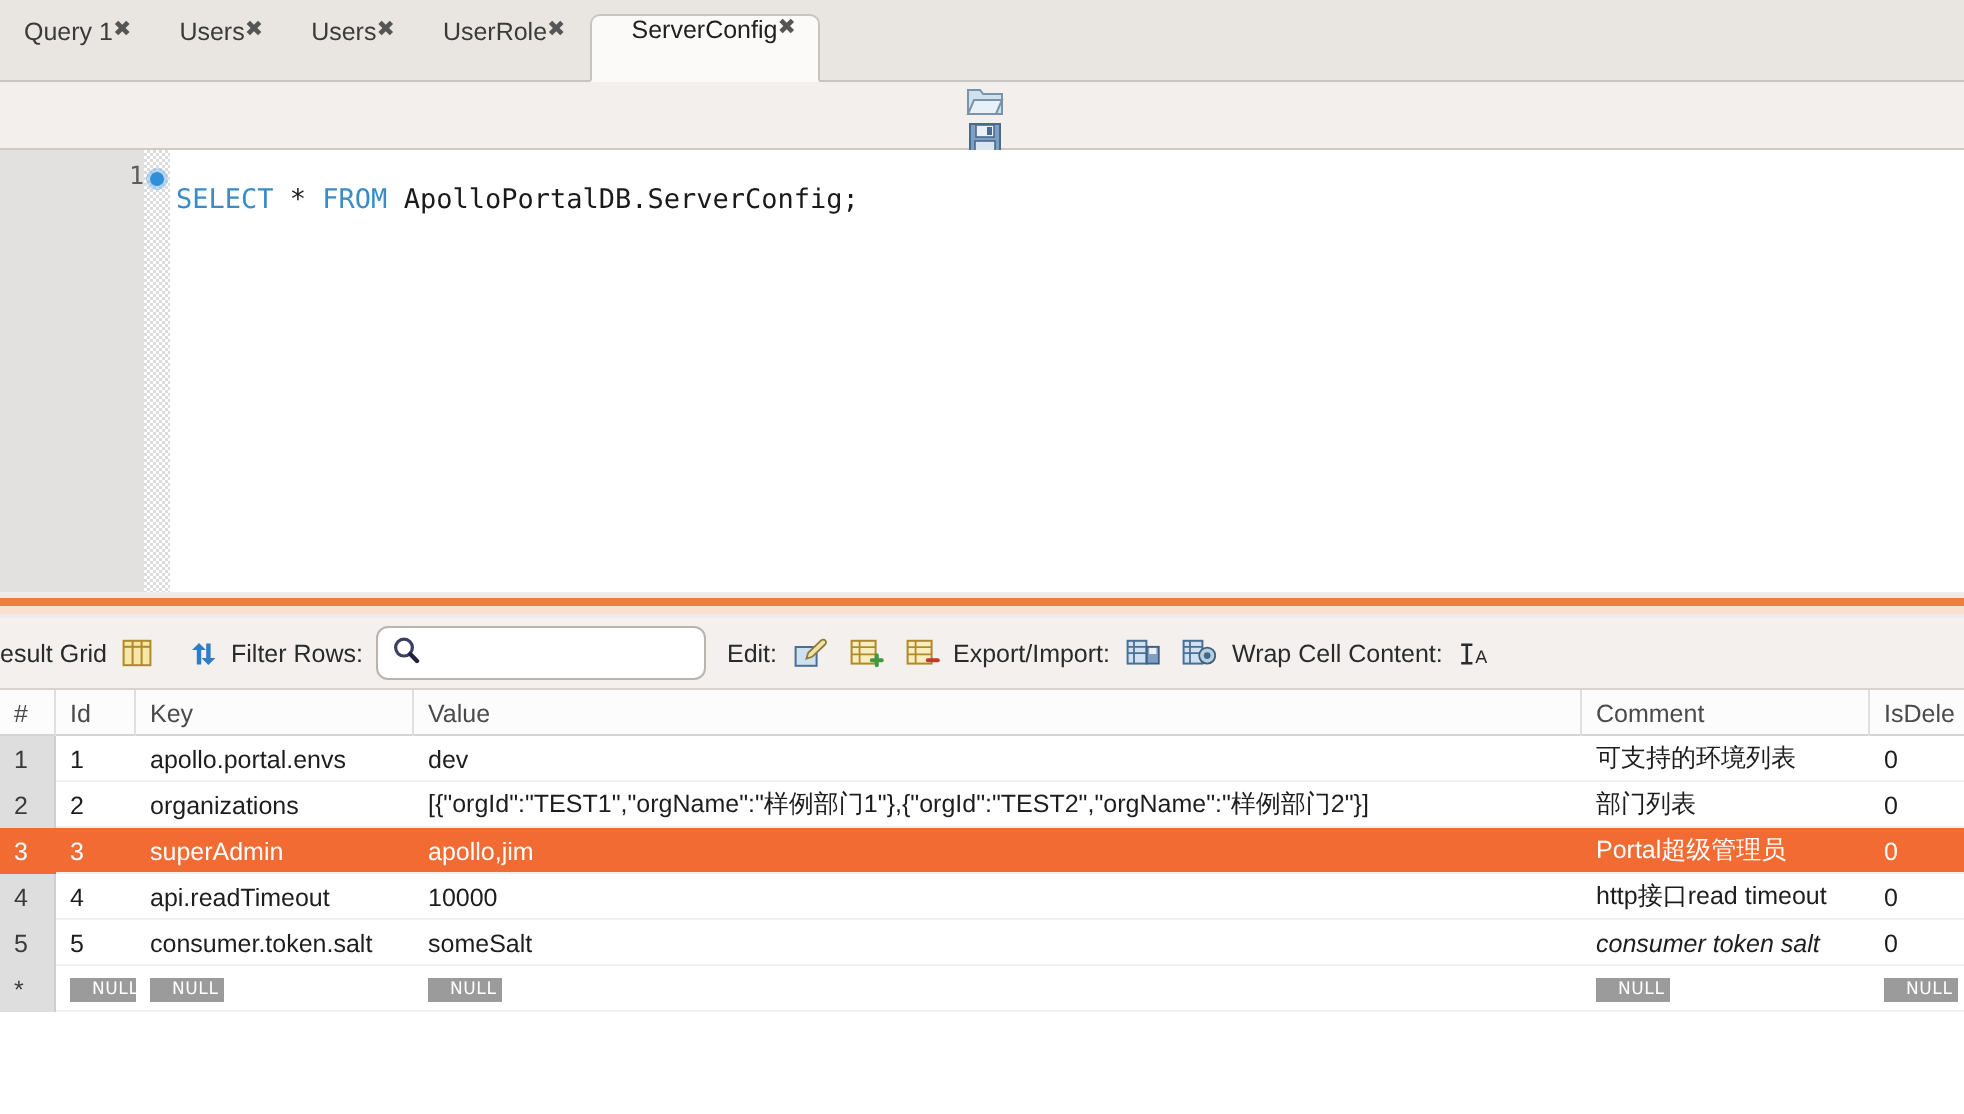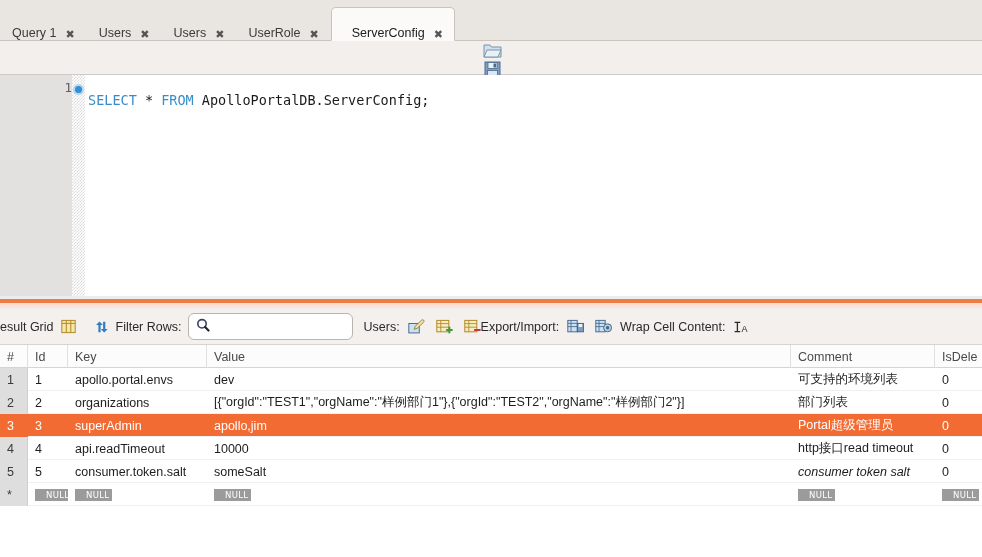"Query 1" .tab { align-items: flex-end -> flex-start; gap: 9px -> none }
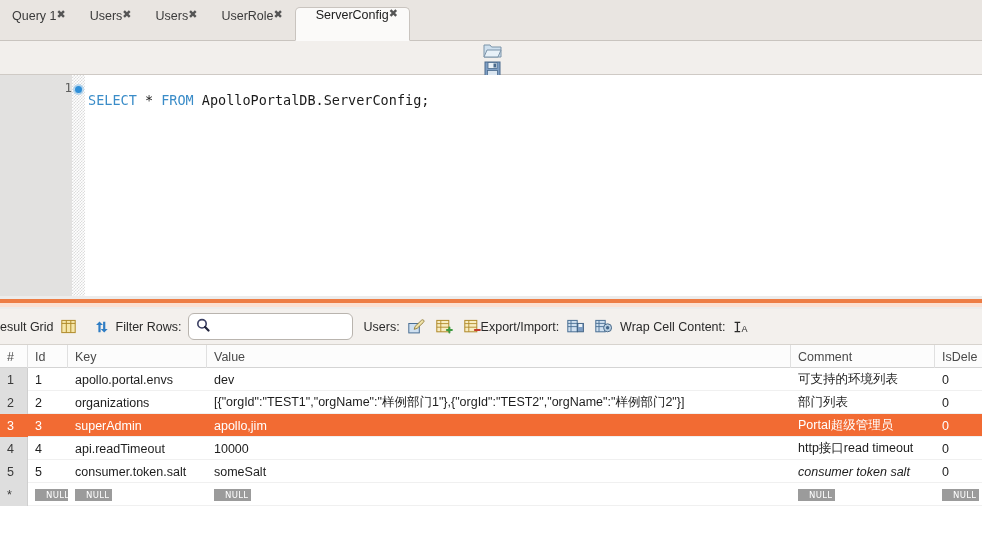"Users:" span.rt-label { text: Users -> Edit }
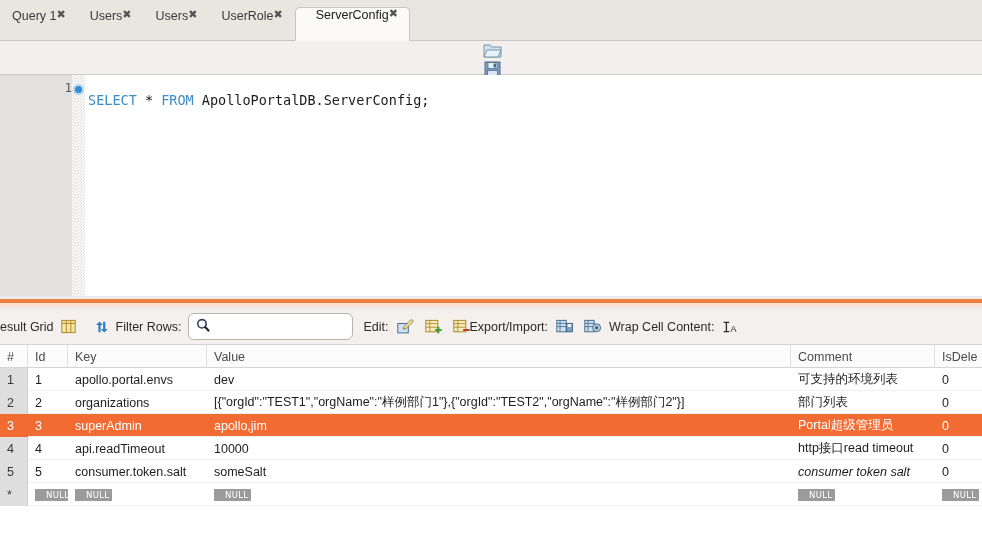"Export/Import:" span.rt-label { margin-left: none -> 7px }
